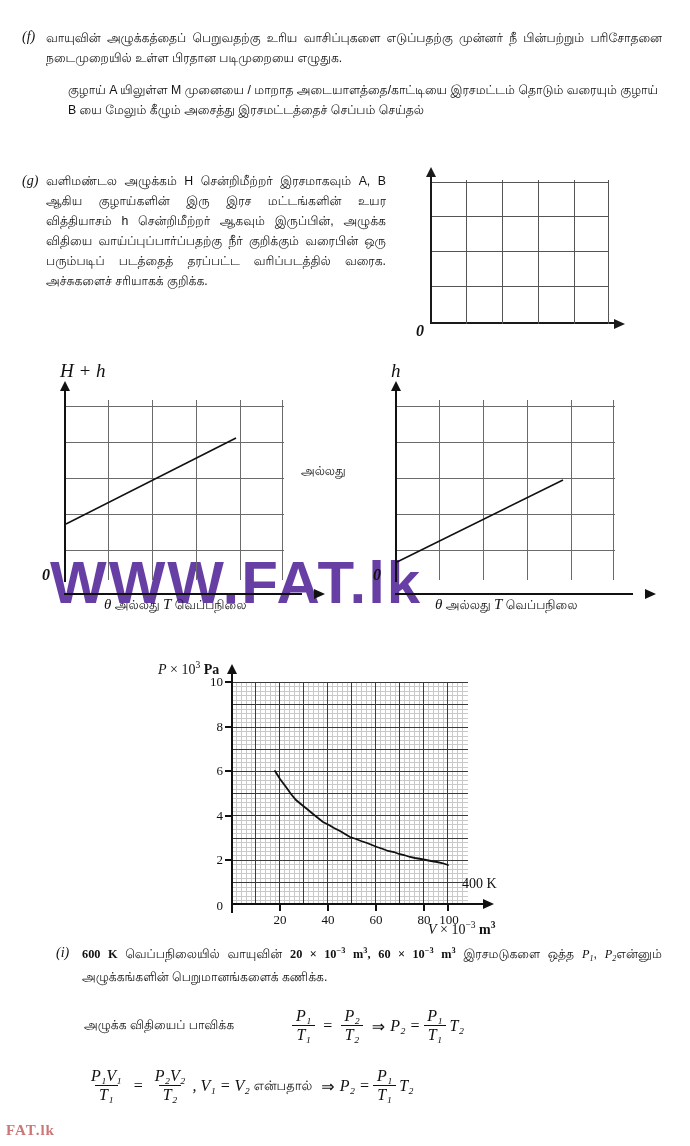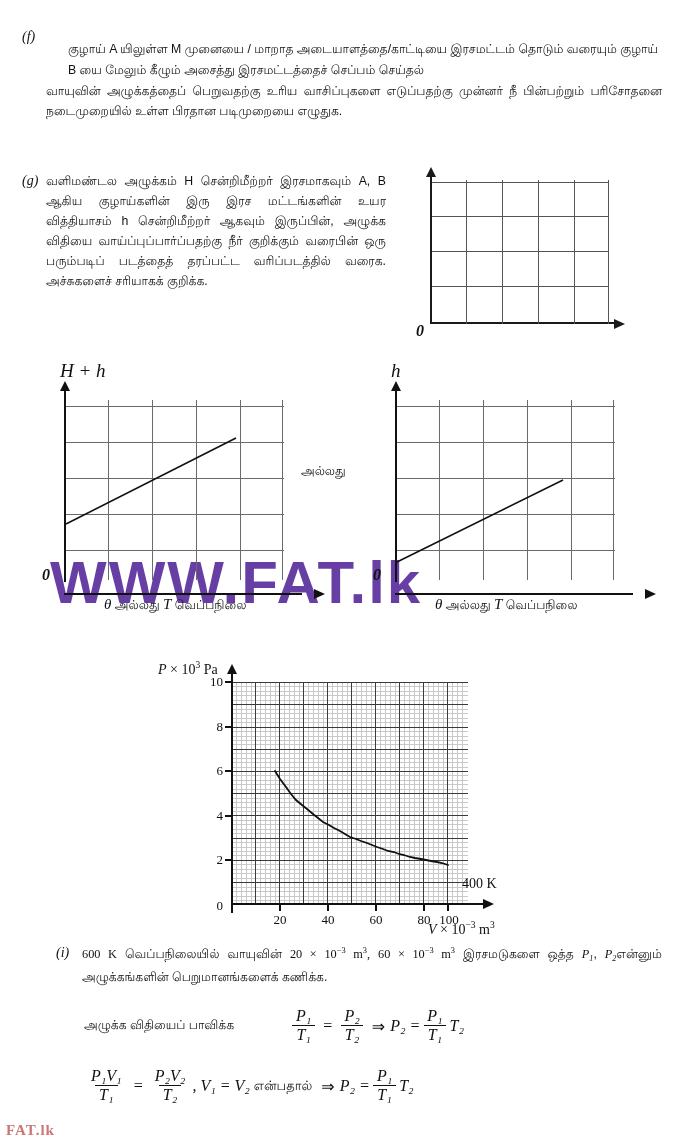"குழாய் A யிலுள்ள M முனையை" span.tam { order: before "வாயுவின் அழுக்கத்தைப் பெறுவதற்கு உரிய" -> after "வாயுவின் அழுக்கத்தைப் பெறுவதற்கு உரிய" }
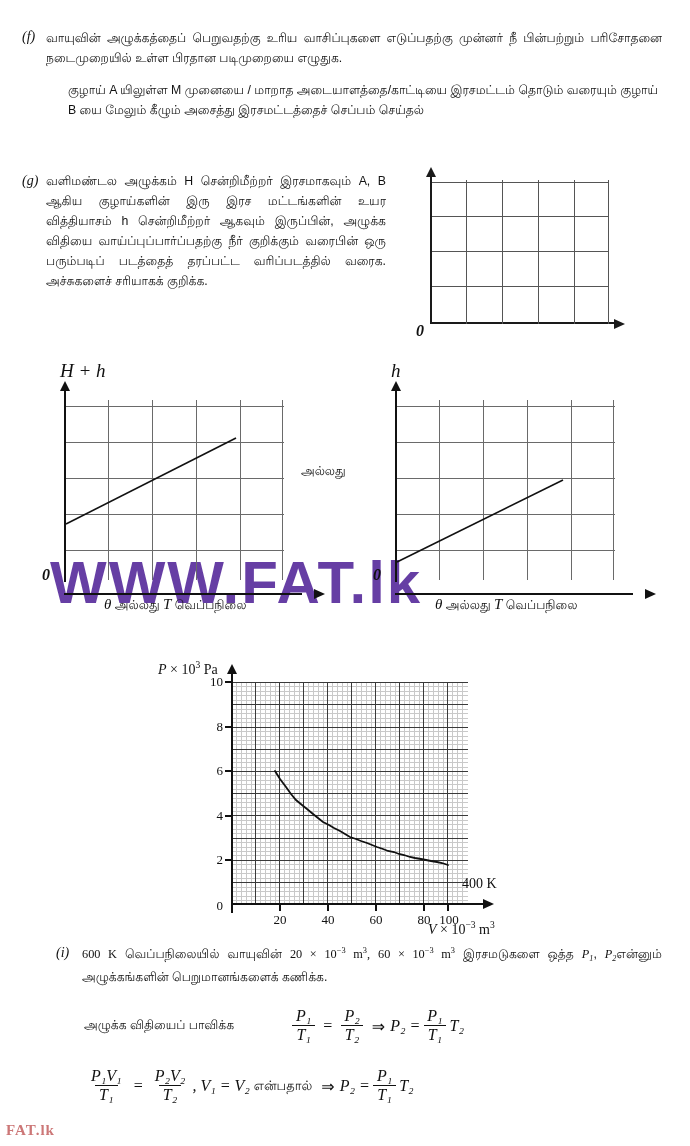"Pa" .mr { font-weight: none -> bold }
